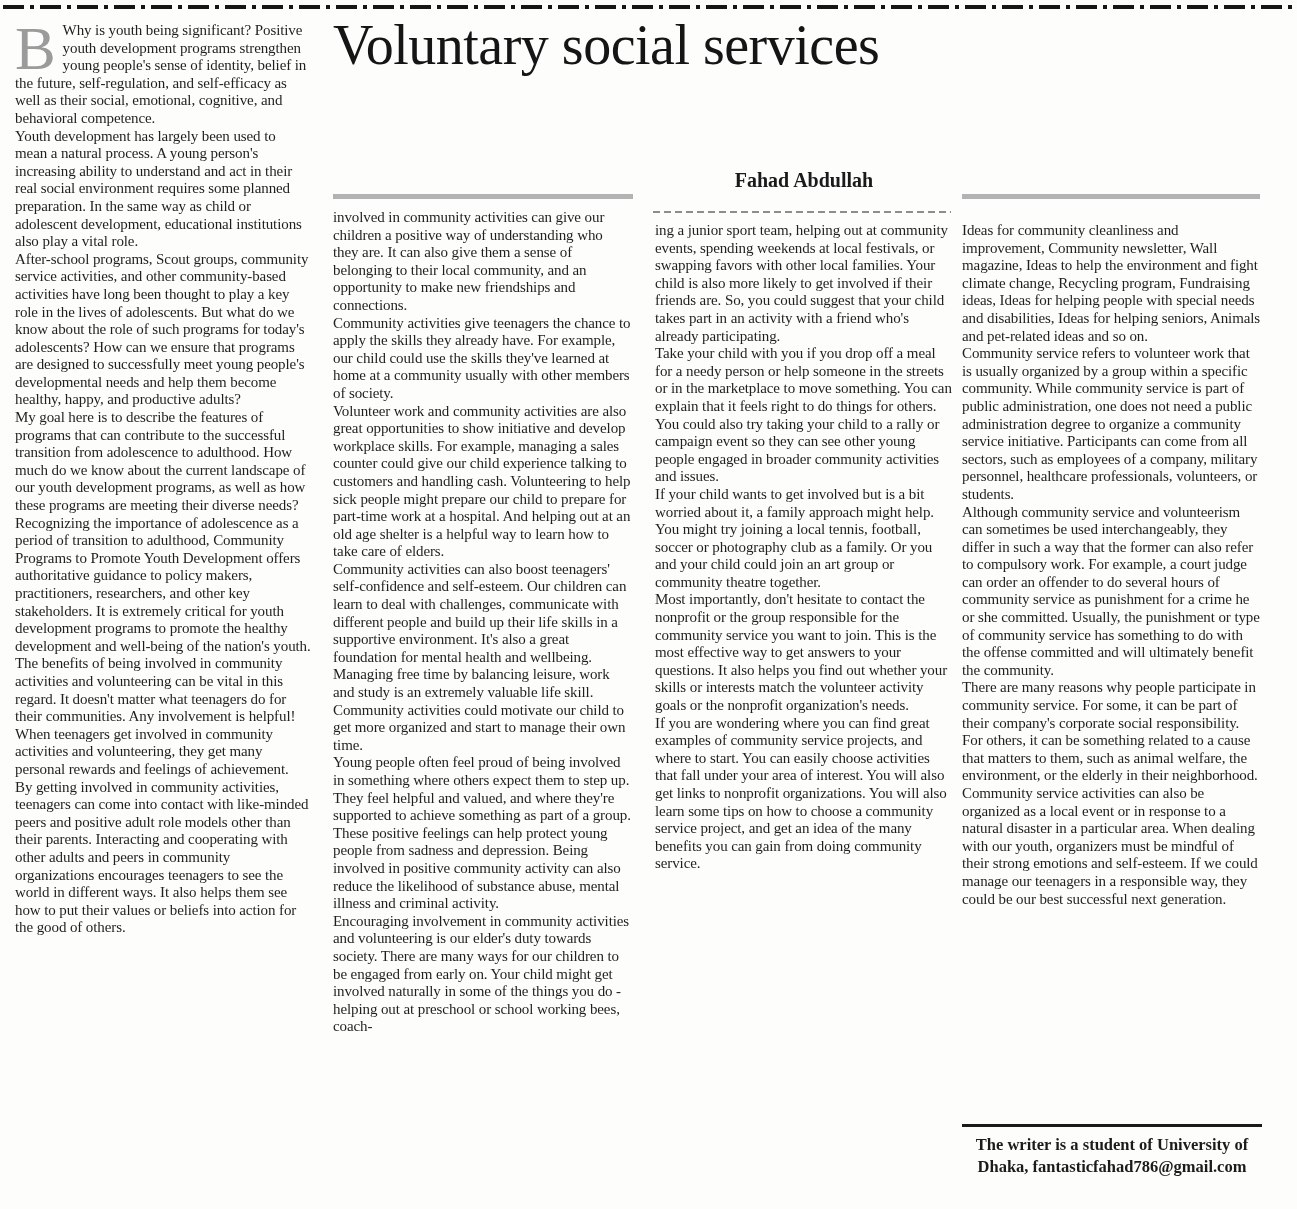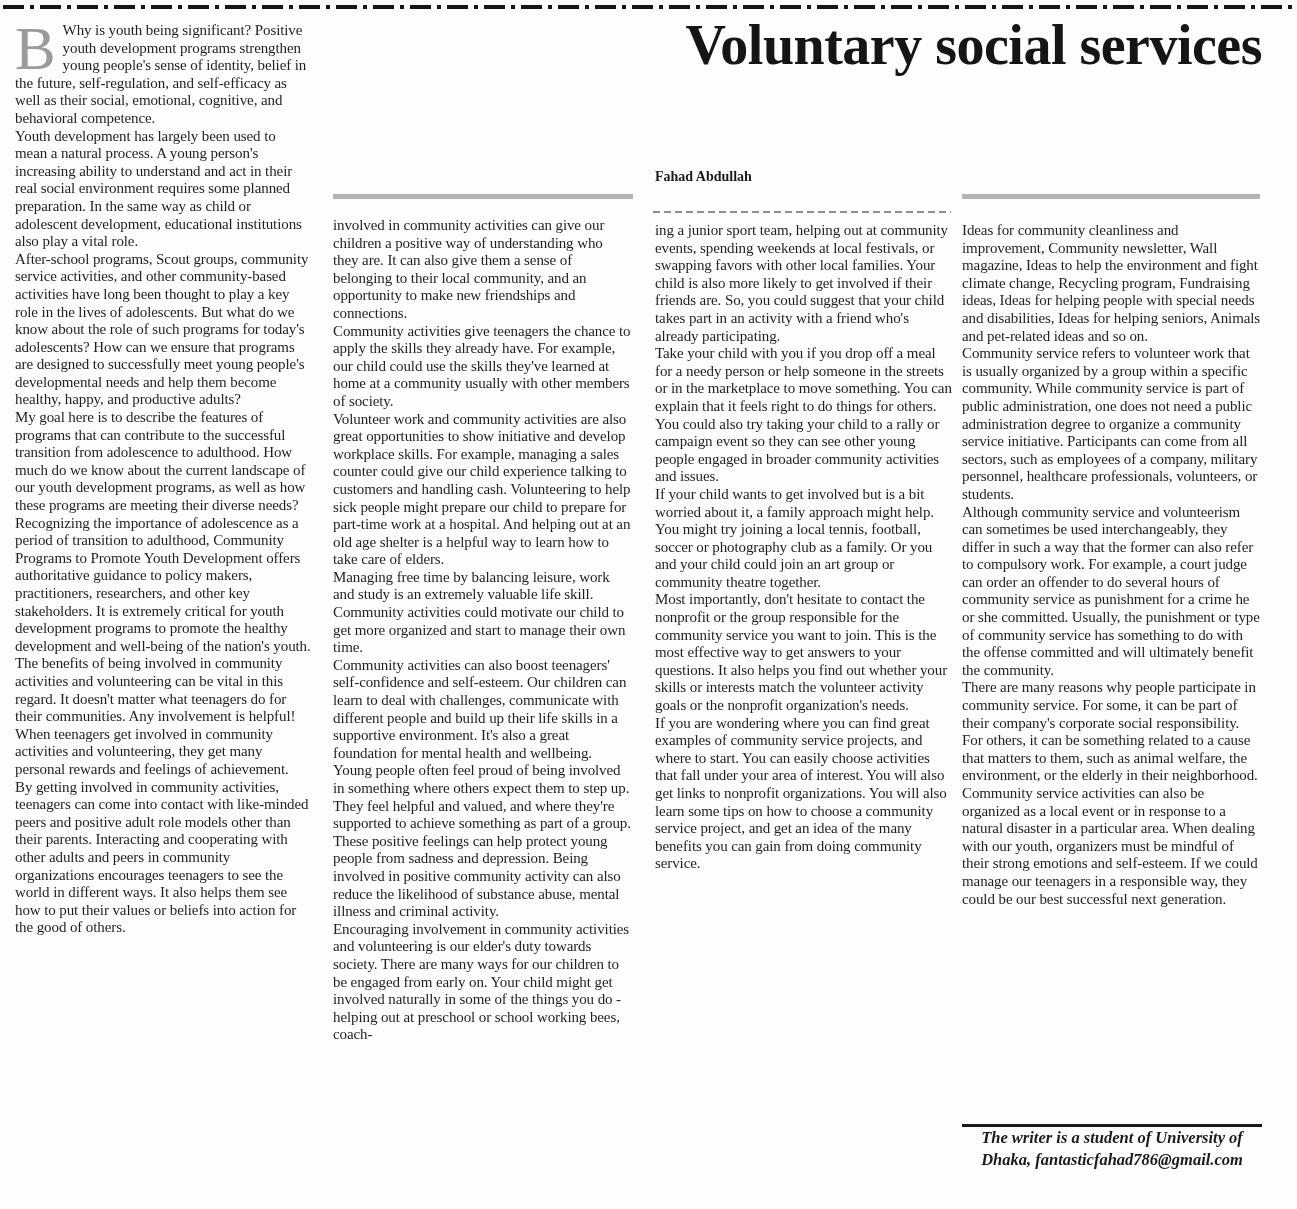"Voluntary social services" .headline { font-weight: bold -> normal; text-align: right -> left }
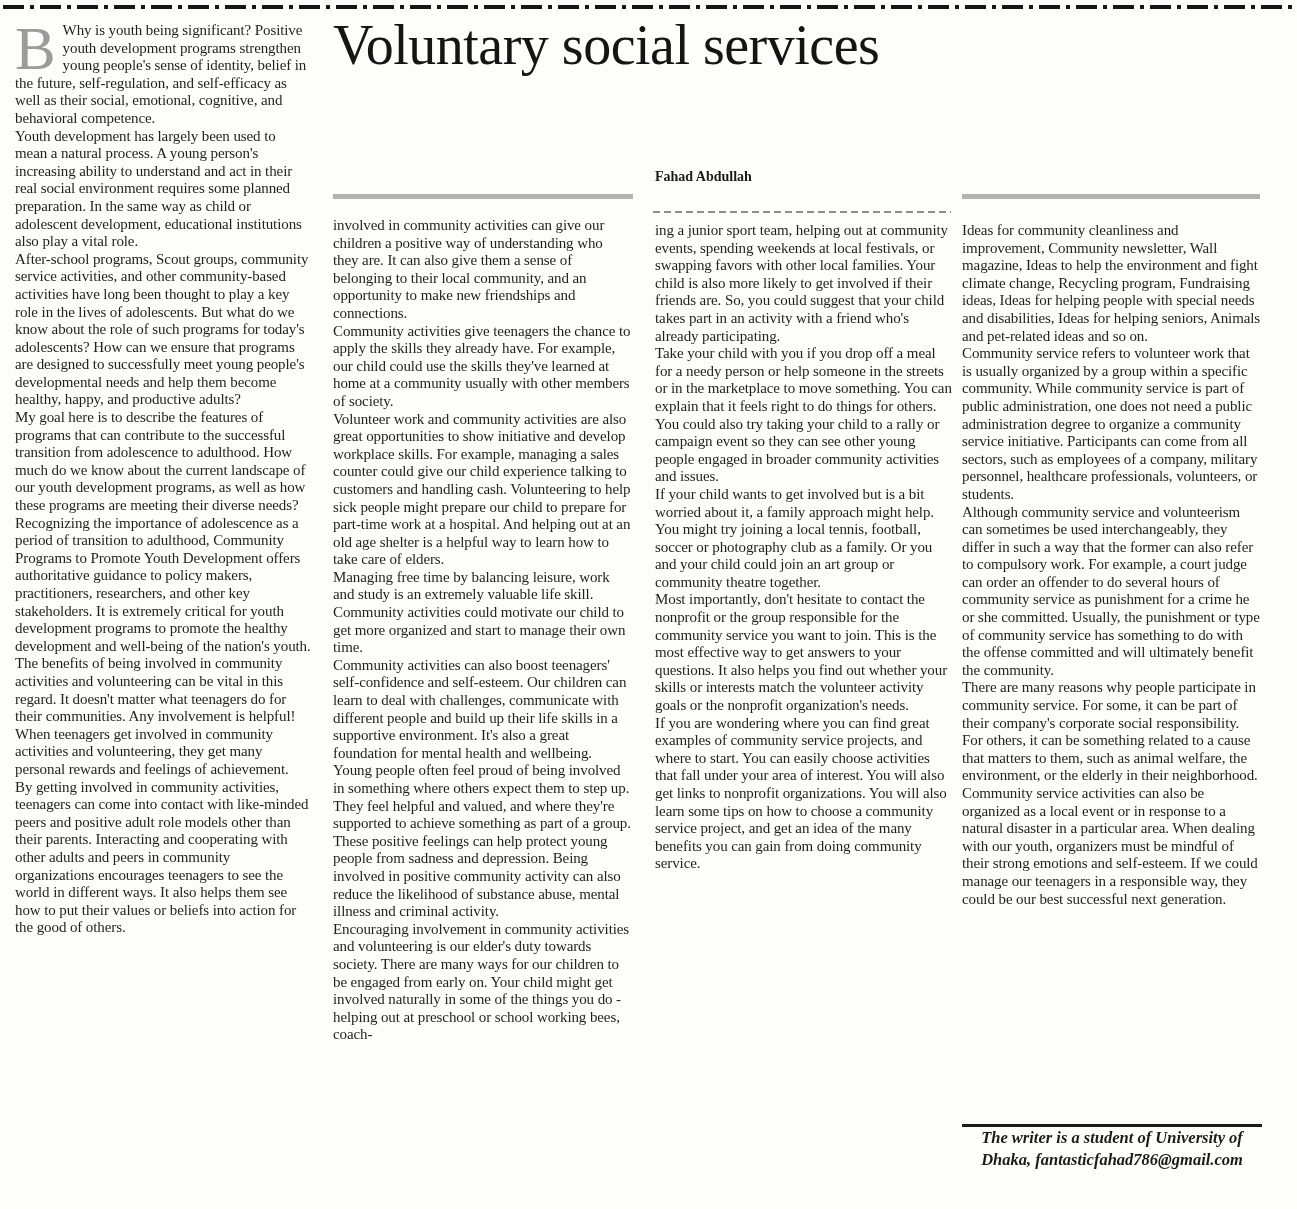"Fahad Abdullah" .byline { font-size: 14px -> 20px; text-align: left -> center }
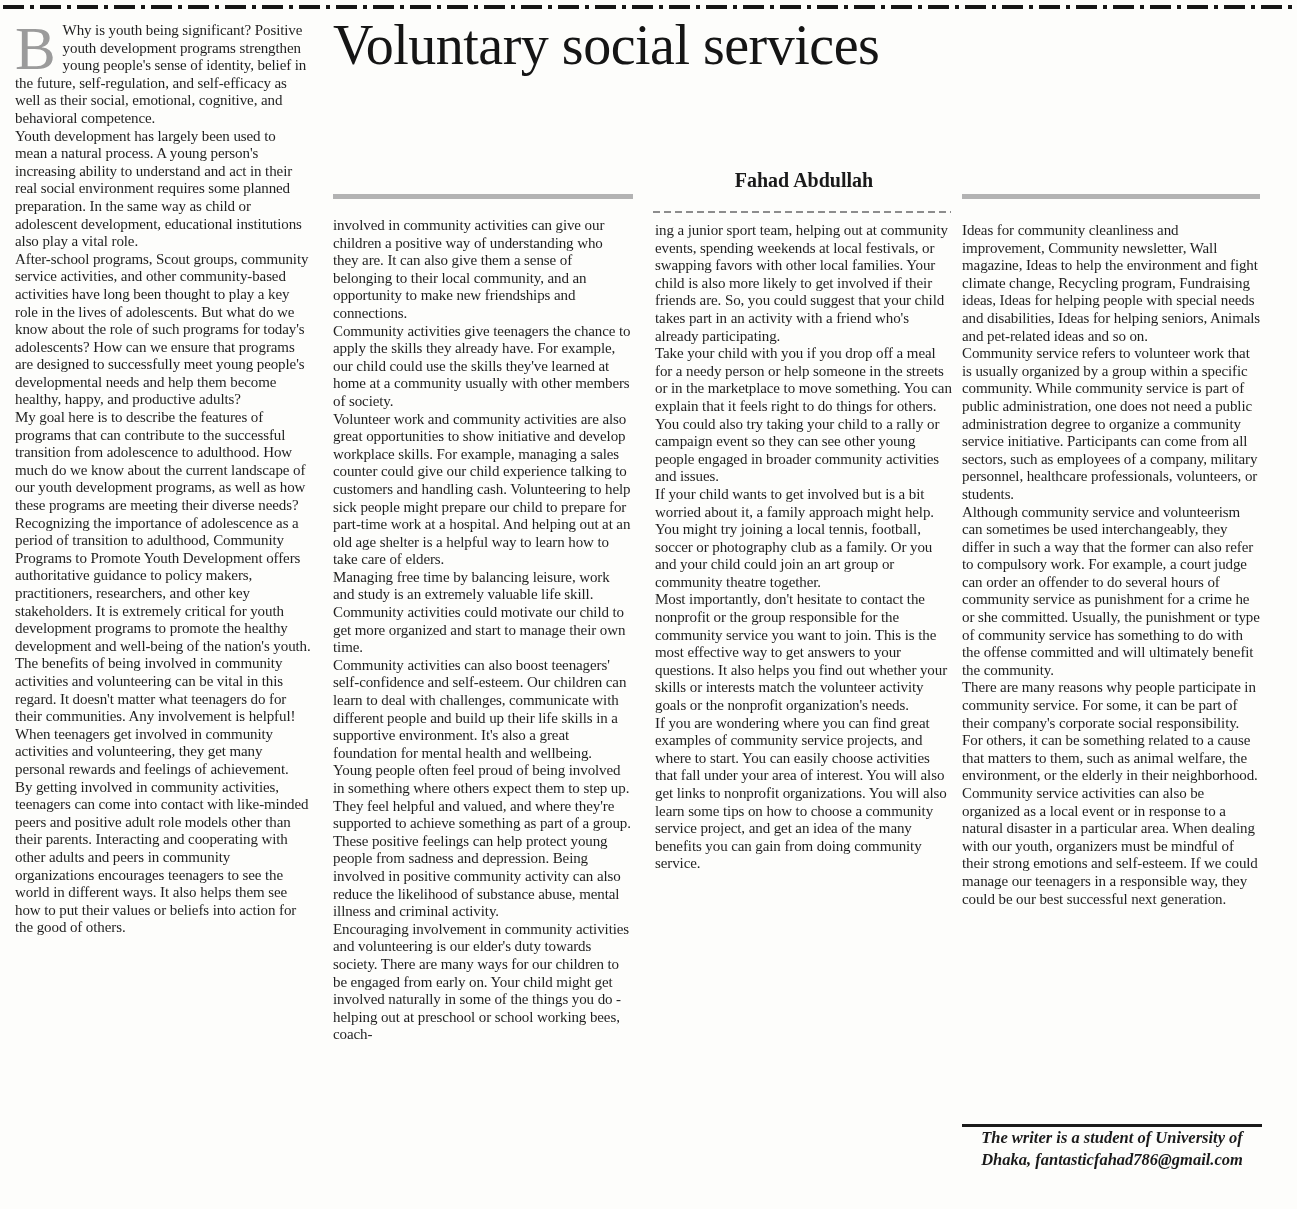"involved in community activities can" .col-2 { top: 217px -> 209px }
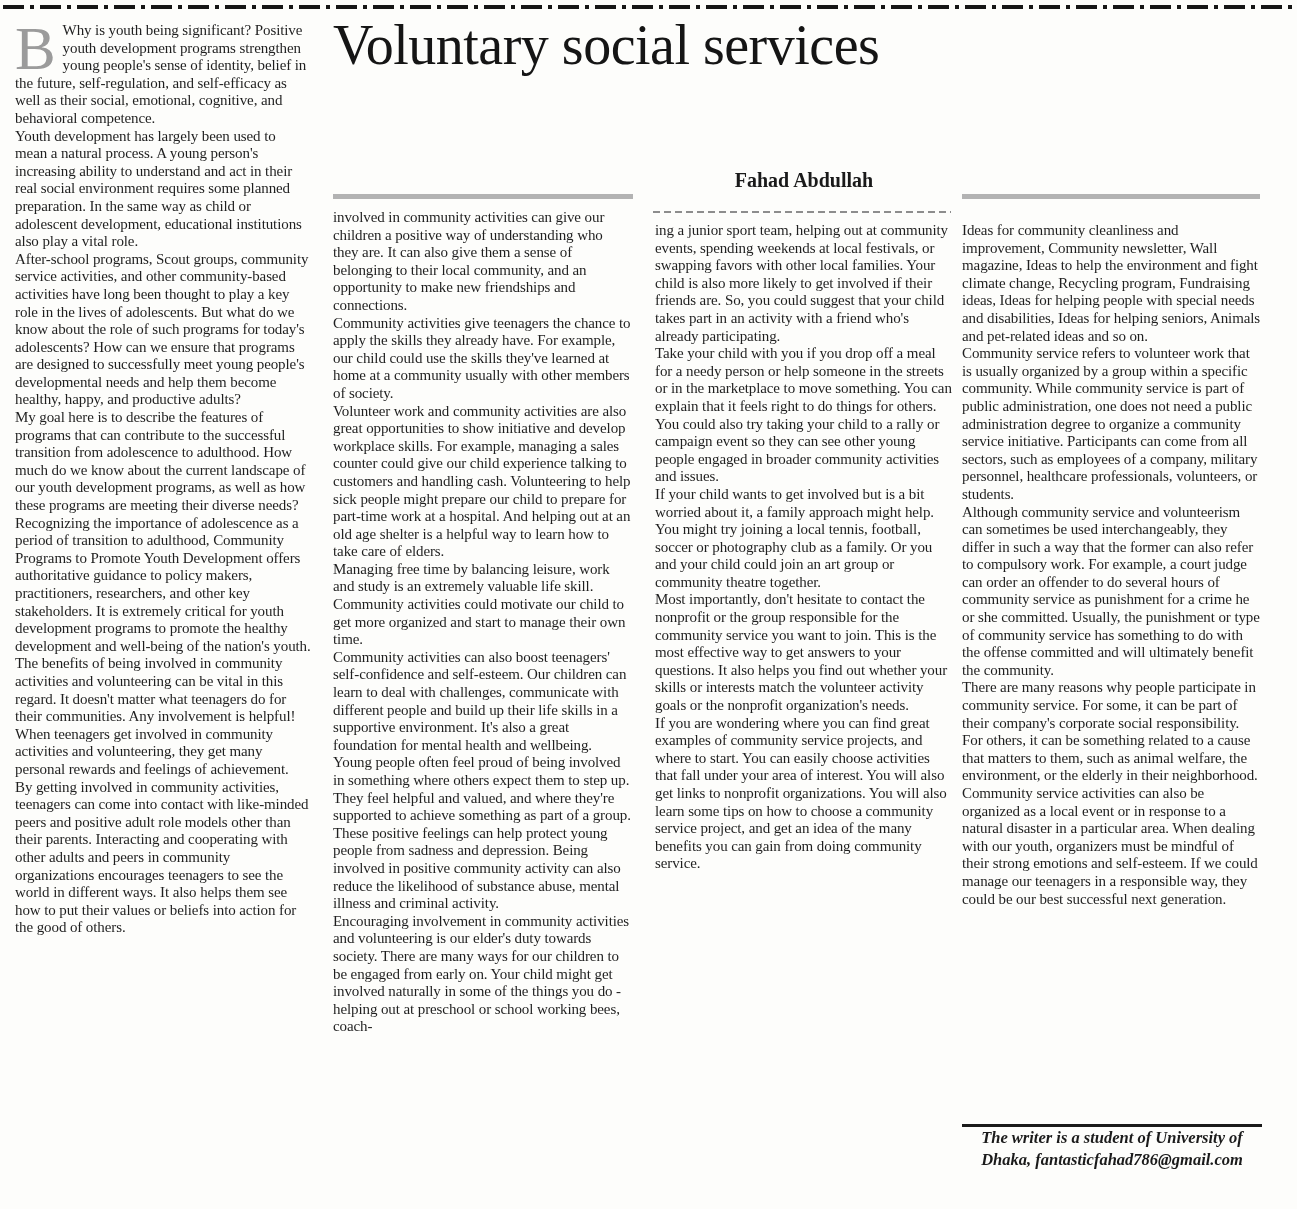"Managing free time by balancing" p { order: before "Community activities can also boost" -> after "Community activities can also boost" }
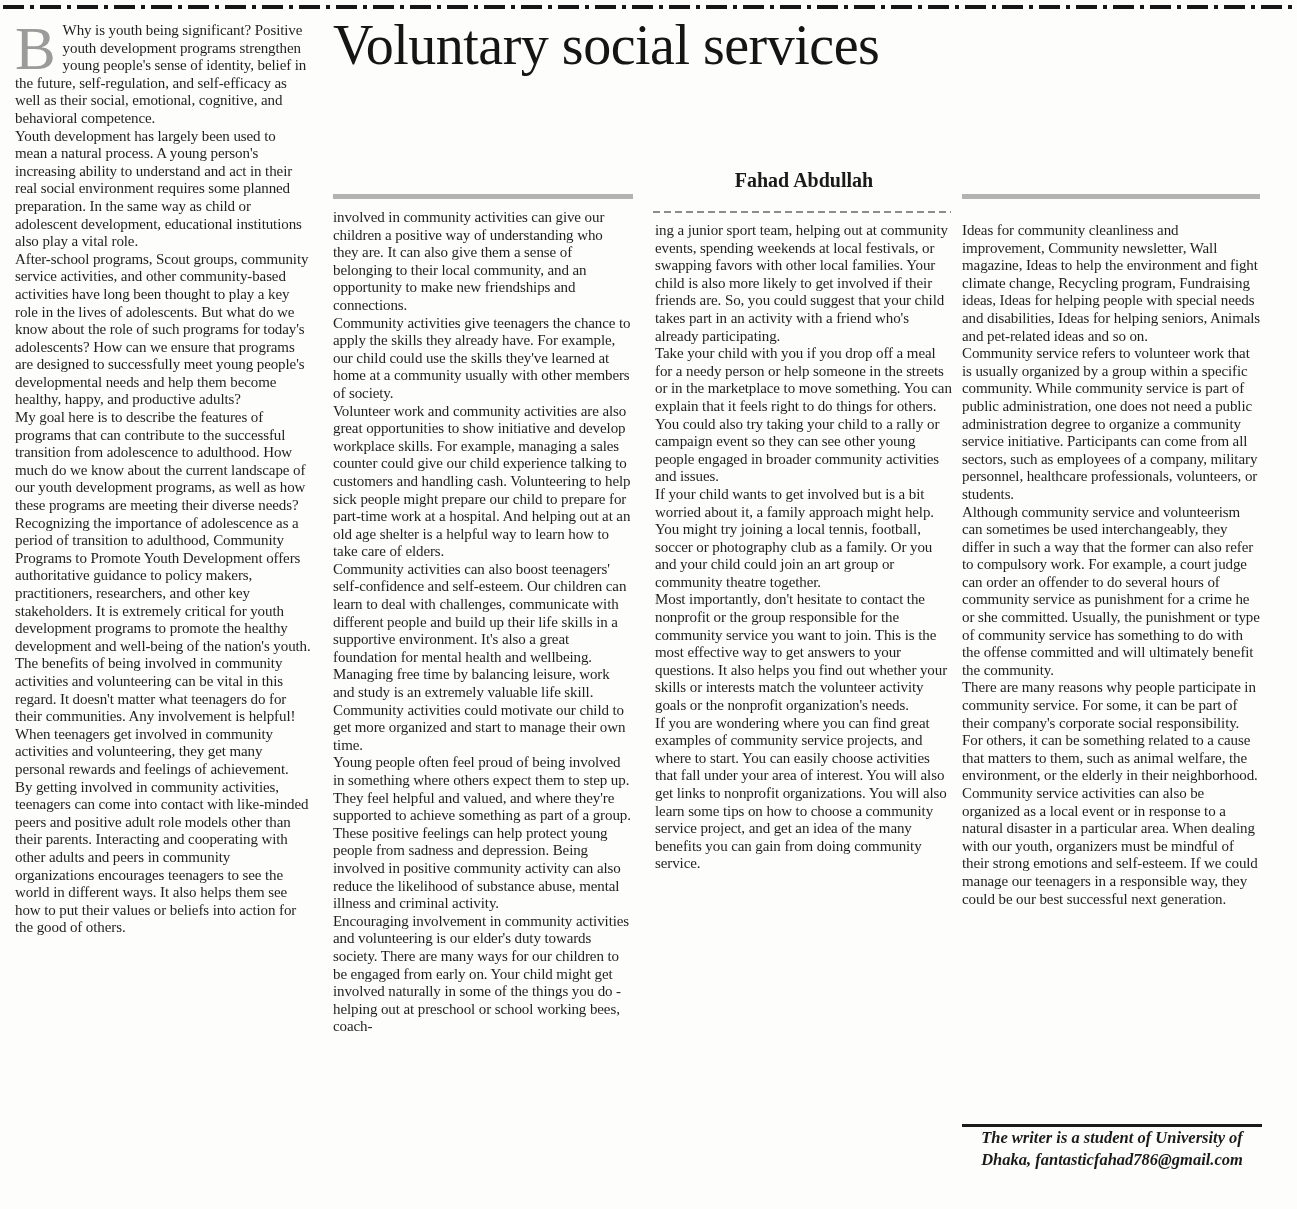"The writer is a student" .writer-credit { font-style: italic -> none; padding-top: none -> 7px }
